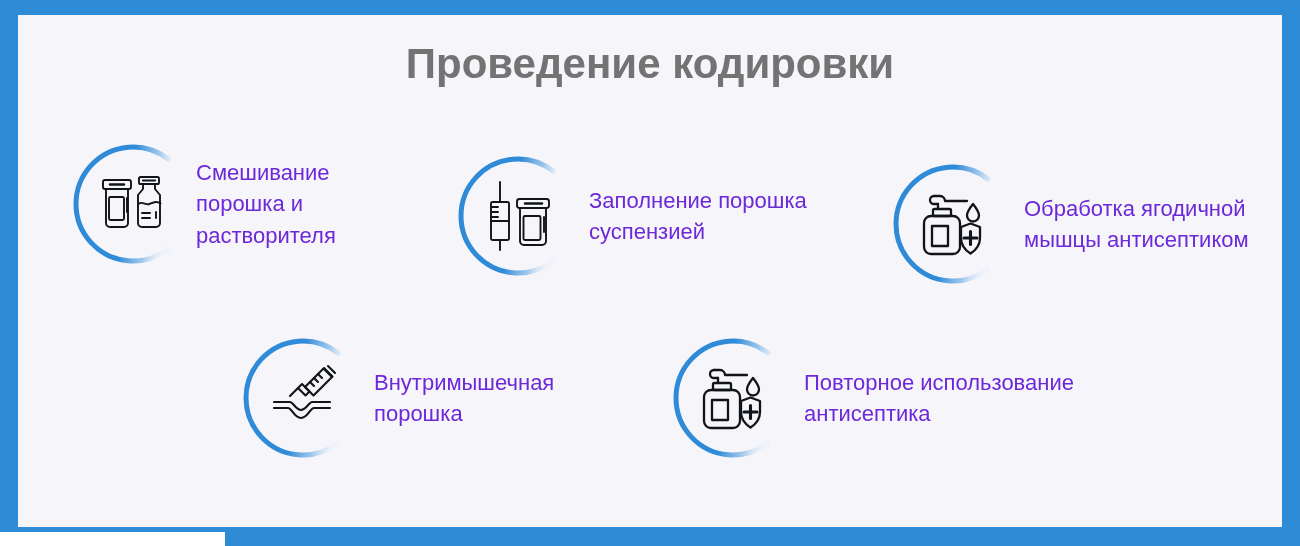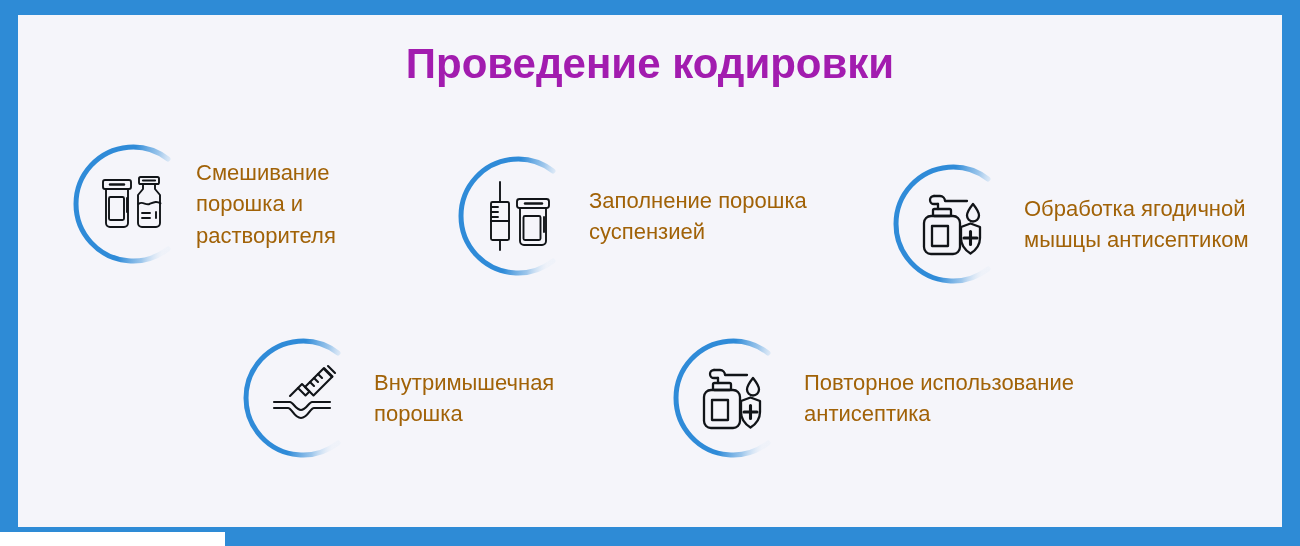"Проведение кодировки" #page-title { color: #a21caf -> #737373 }
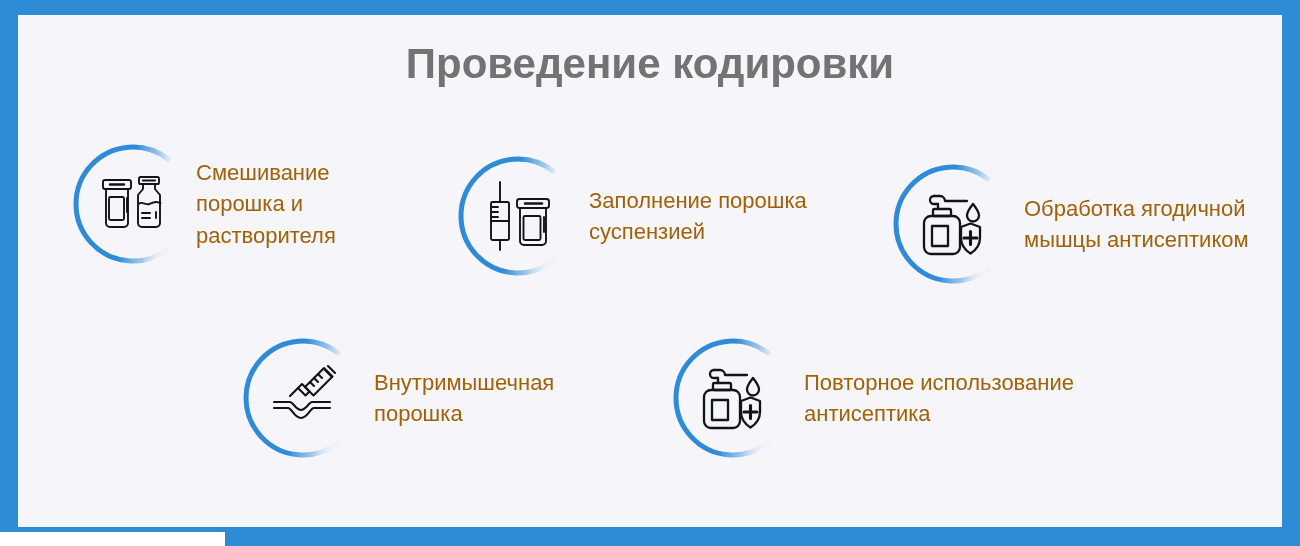"Смешивание" .step-label { color: #a16207 -> #6d28d9 }
